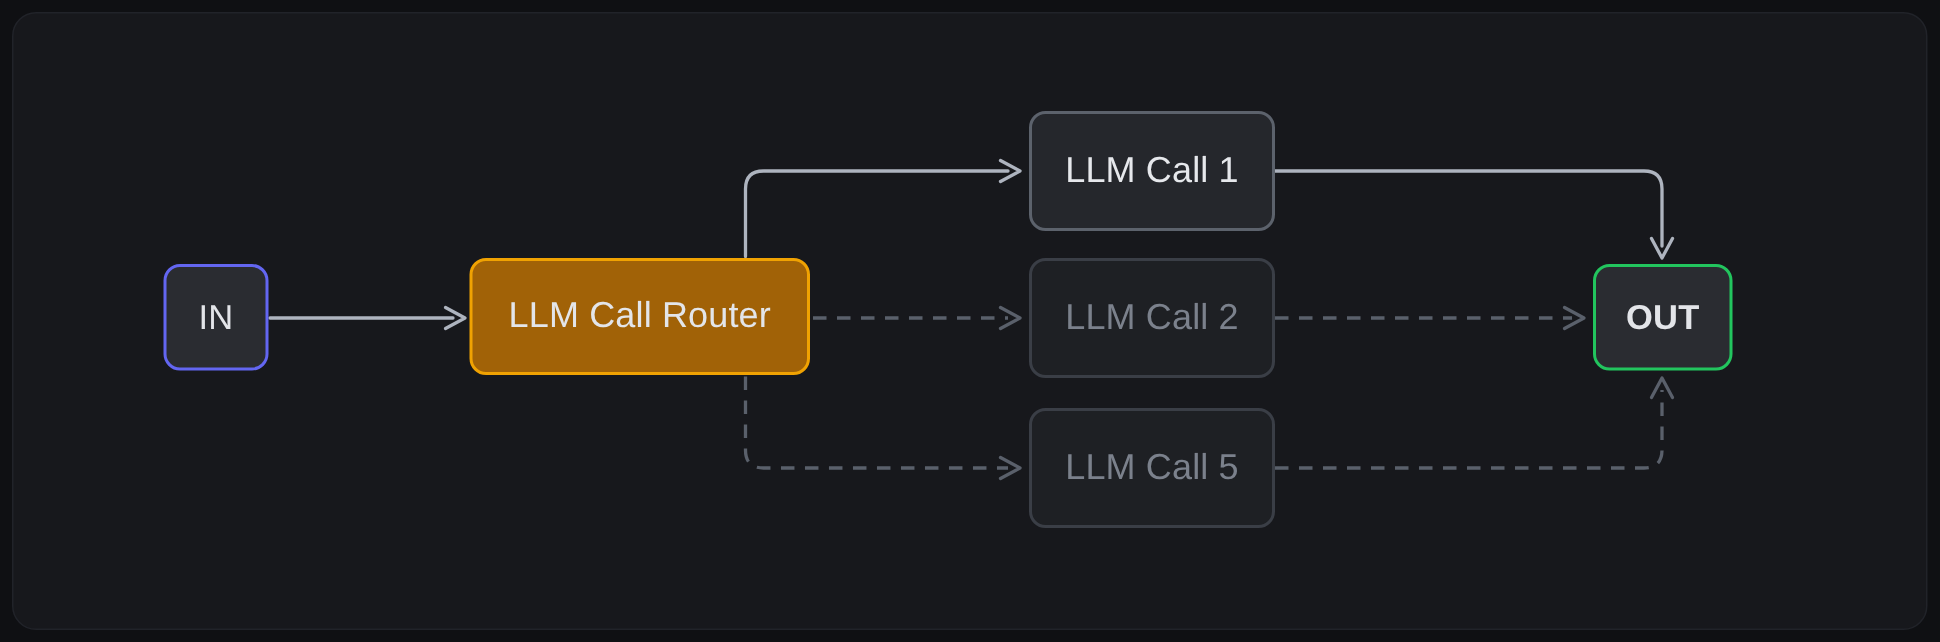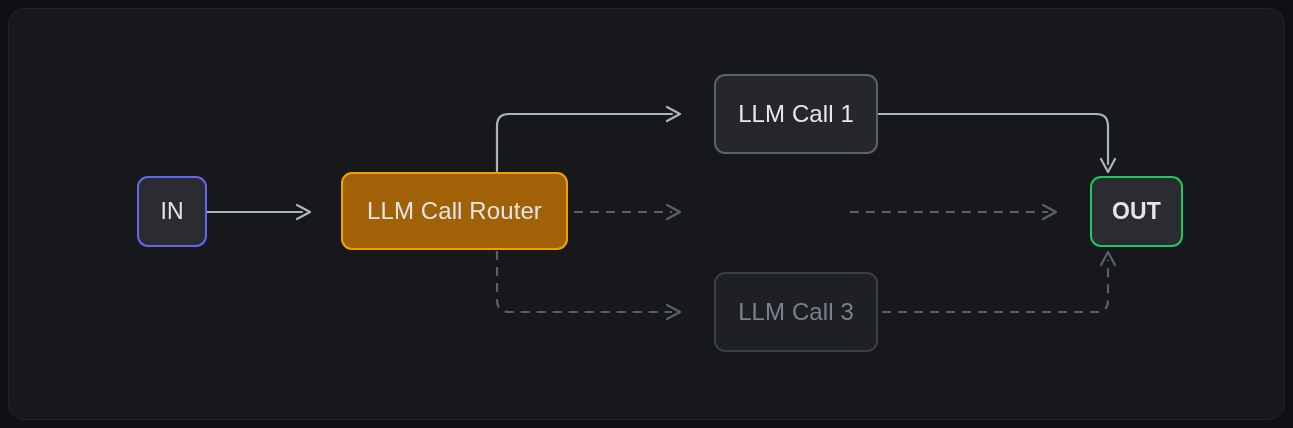"LLM Call 1" .node { margin-left: 28px -> none }
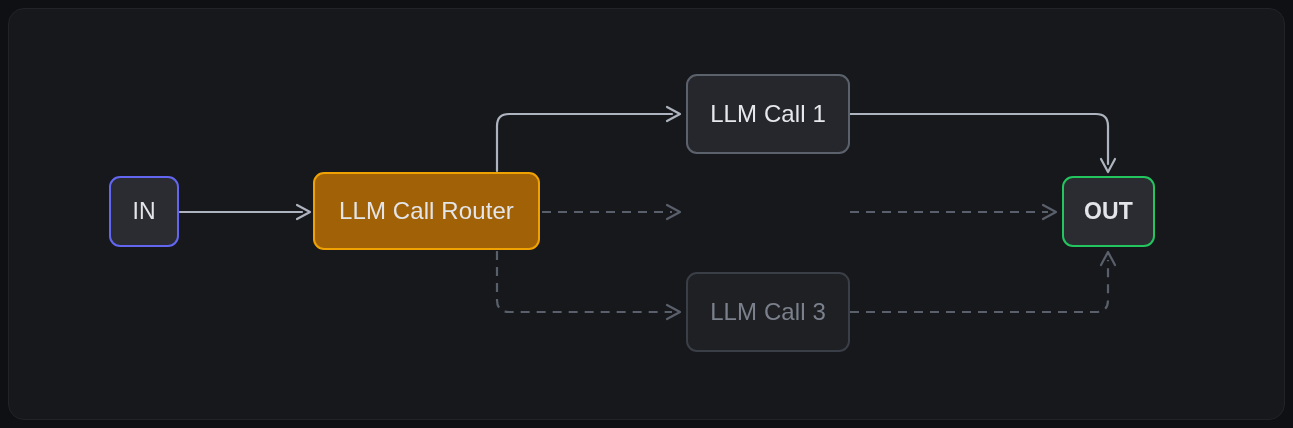"LLM Call 2" div.node { html: none -> <div> <span>LLM Call 2</span> </div> }
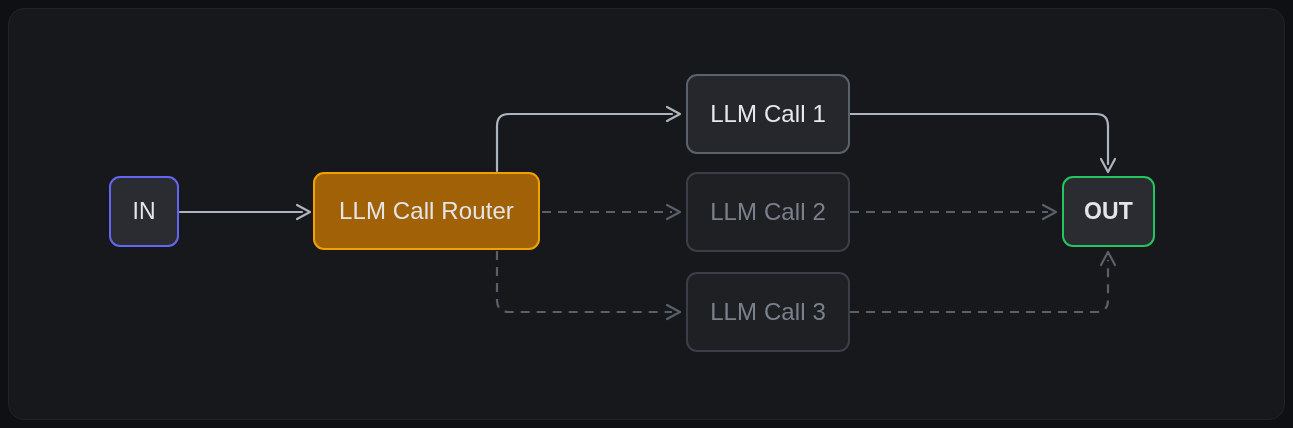"LLM Call 3" span { text: 3 -> 5 }
